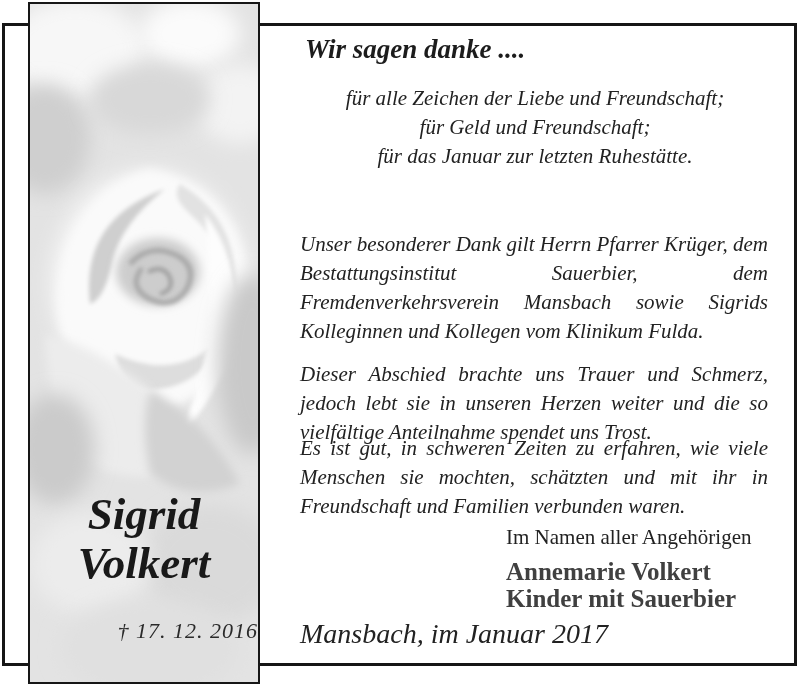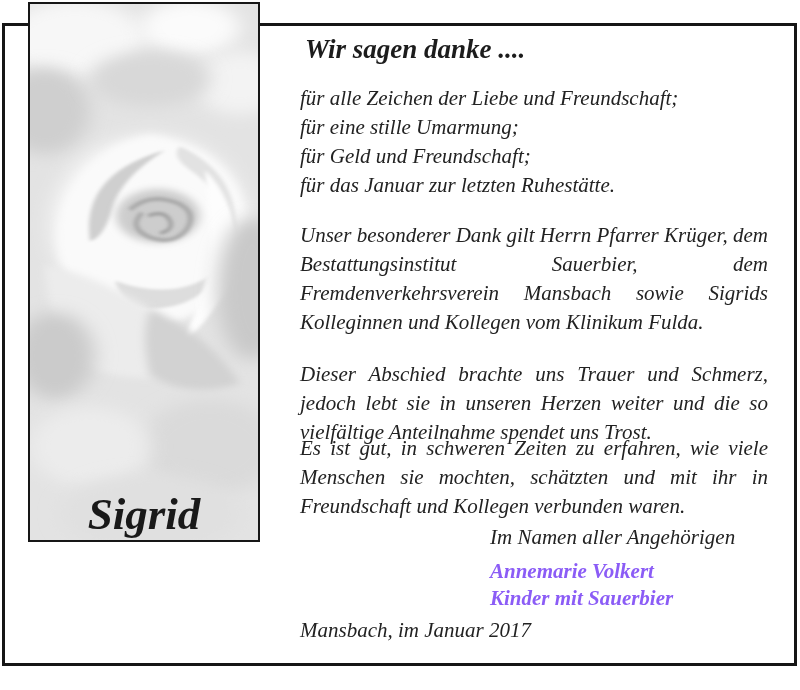"für alle Zeichen der Liebe" .thanks-list { text-align: none -> center }
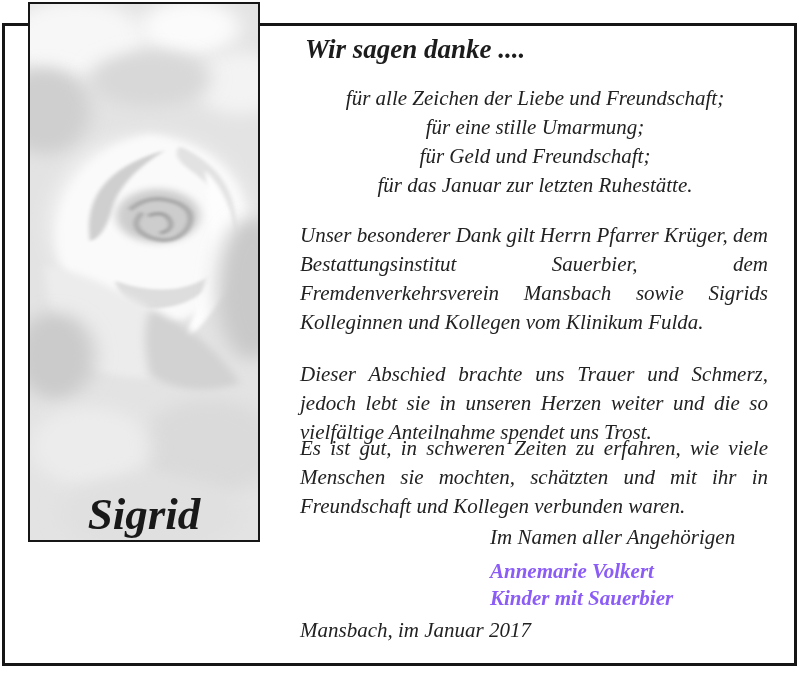"für eine stille Umarmung;" div { html: <div>für eine stille Umarmung;</div> -> none }
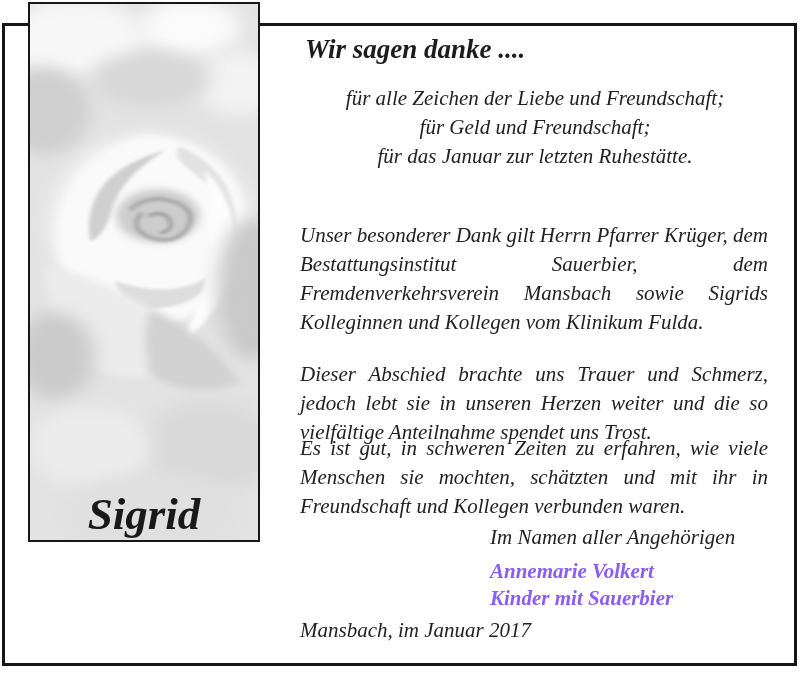"Unser besonderer Dank gilt Herrn" .para-1 { top: 221px -> 230px }
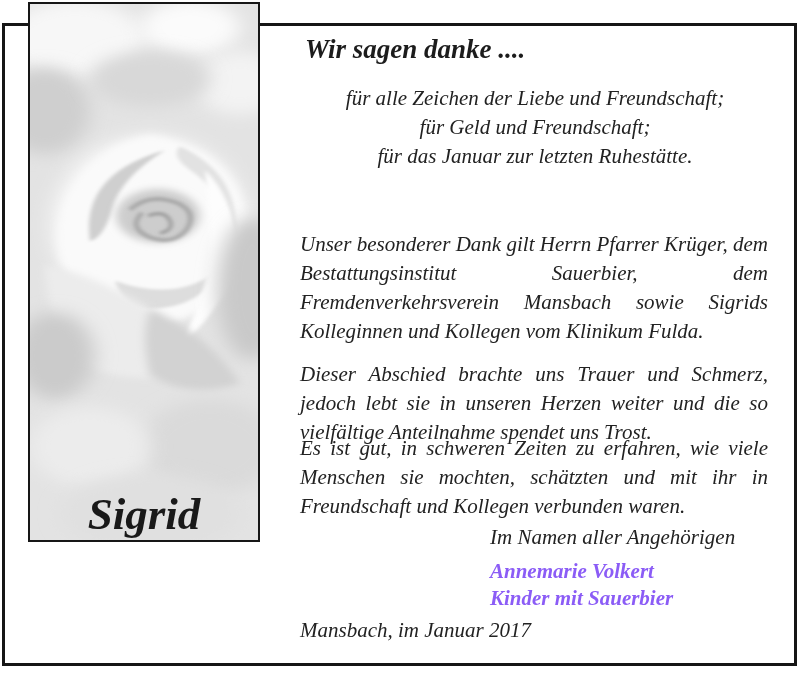"Es ist gut, in schweren" p.para { text: Kollegen -> Familien }
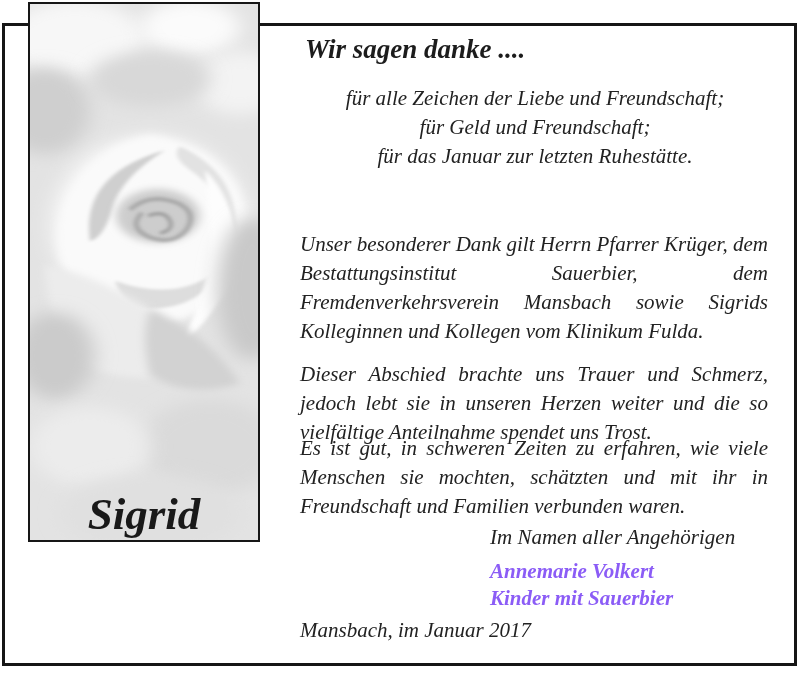"Sigrid" .photo-panel { height: 540px -> 682px }
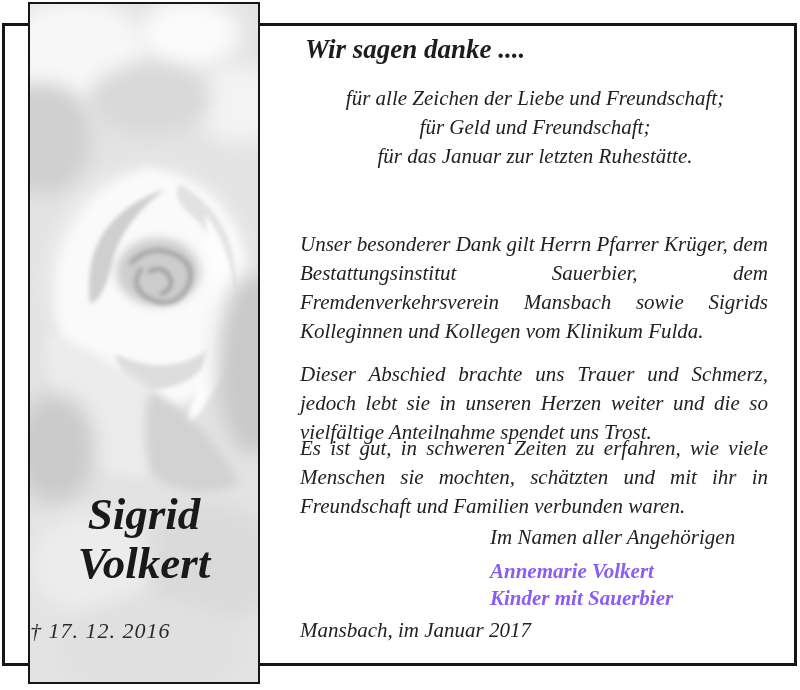"Im Namen aller Angehörigen" .signature-block { font-style: italic -> none; left: 490px -> 506px }
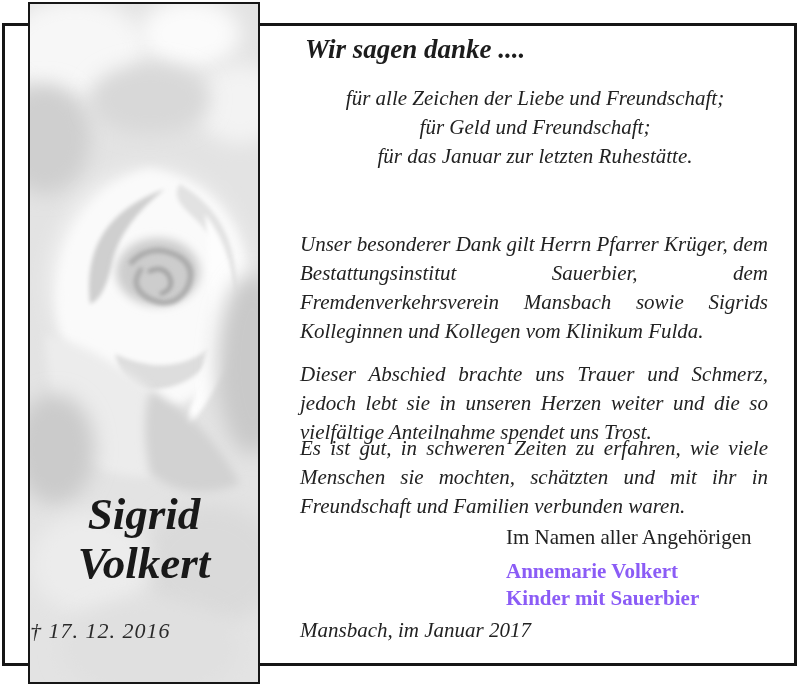"Annemarie Volkert" .signatory { color: #8b5cf6 -> #404040; font-size: 21px -> 25px }
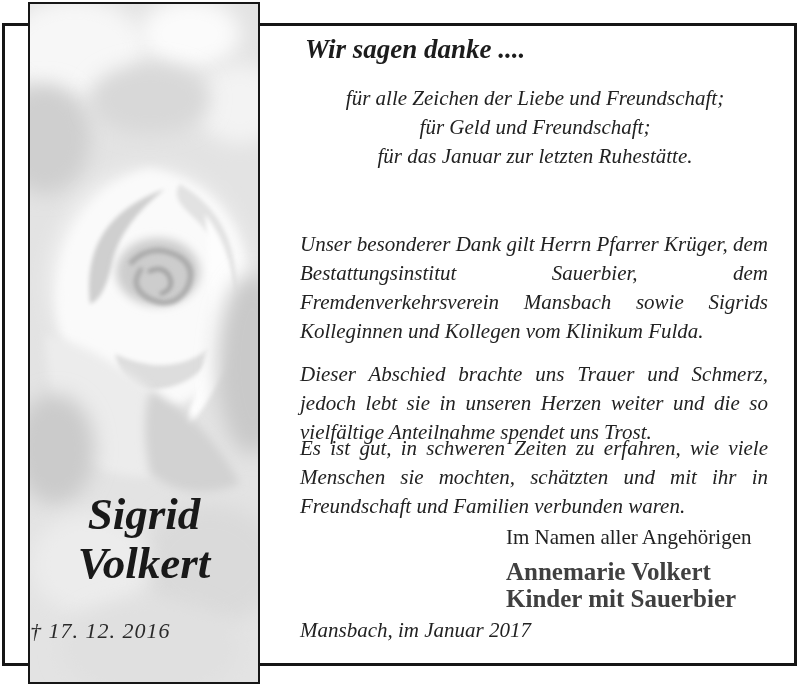"† 17. 12. 2016" .death-date { text-align: left -> right }
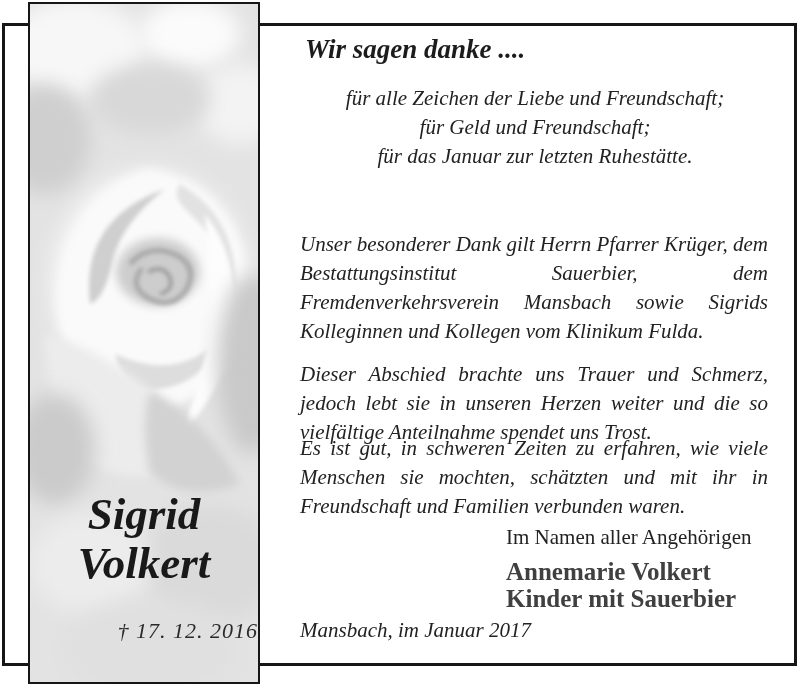"Mansbach, im Januar 2017" .place-date { font-size: 21px -> 28px }
